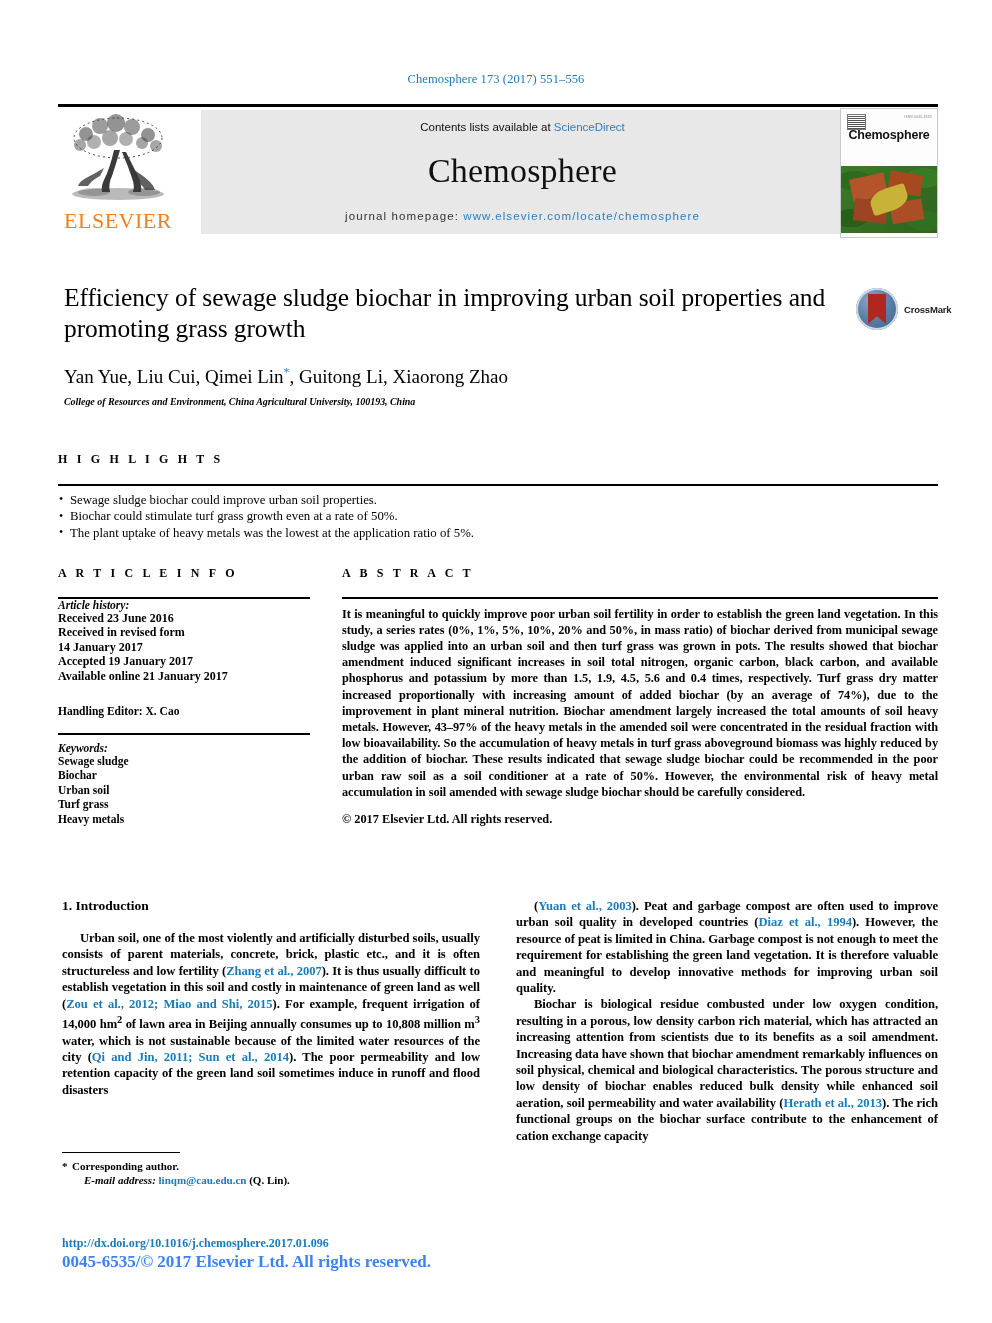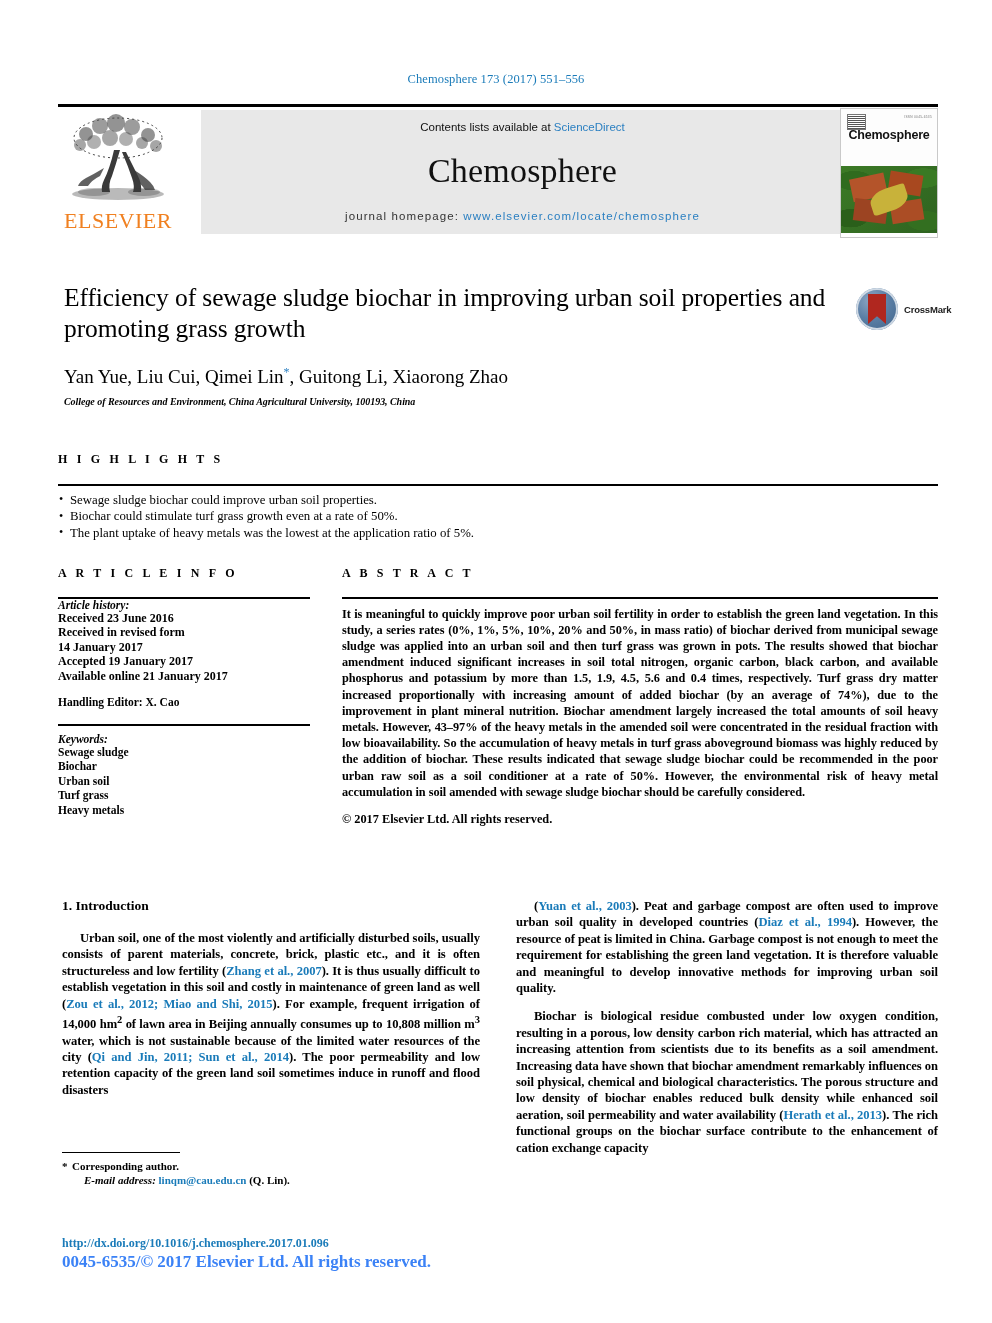"Handling Editor: X. Cao" .handling { margin-top: 13px -> 22px }
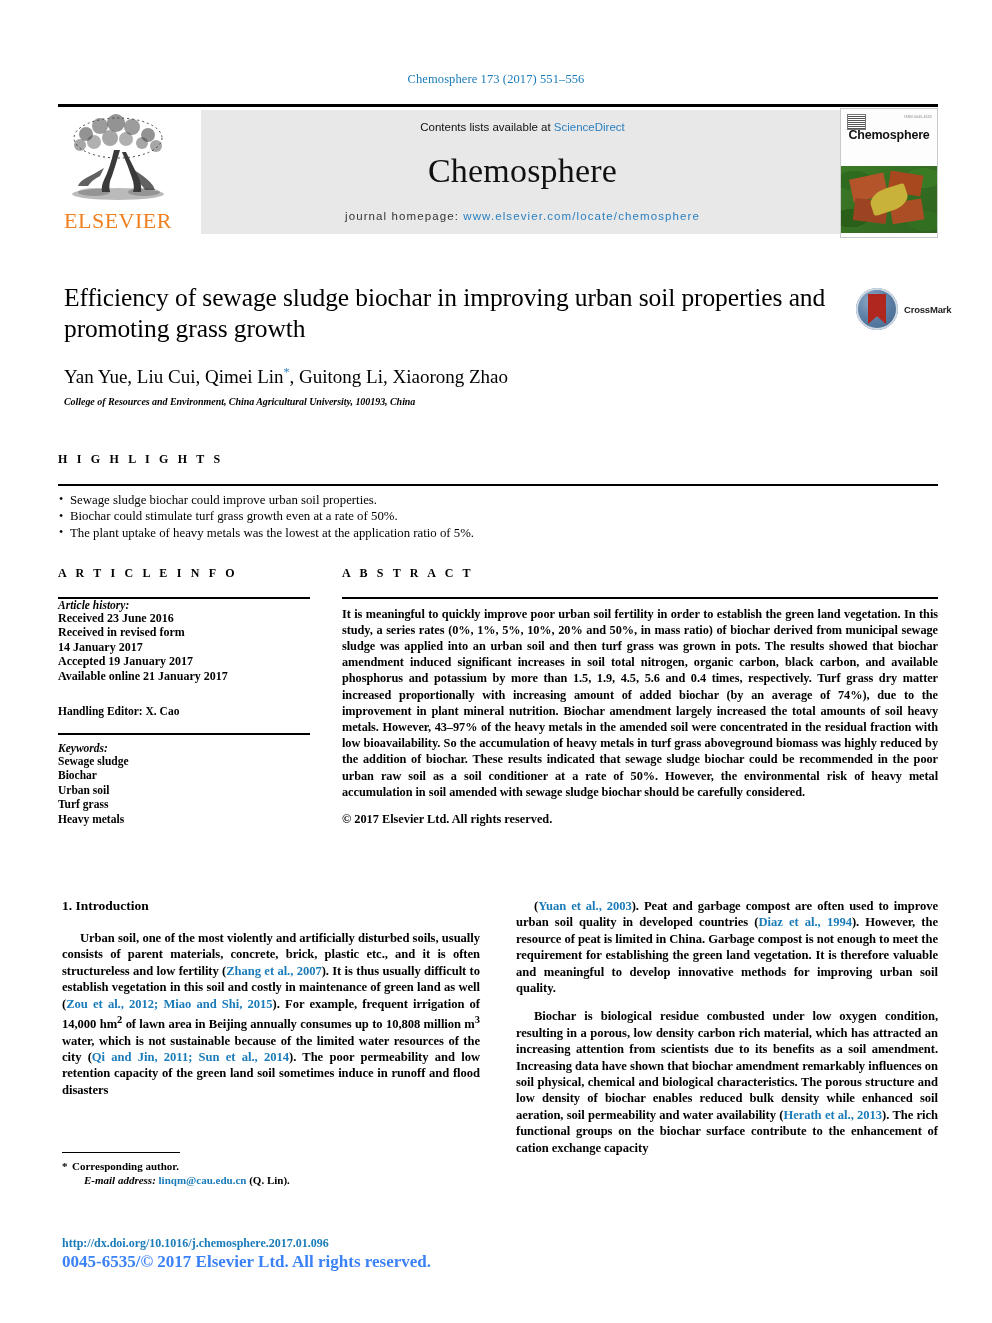"Biochar is biological residue combusted" .para + .para { margin-top: 12px -> 0px }
